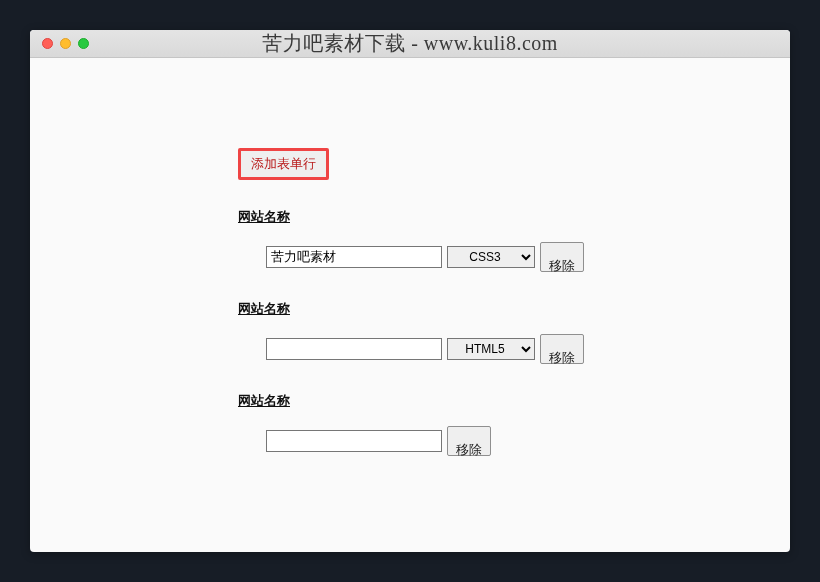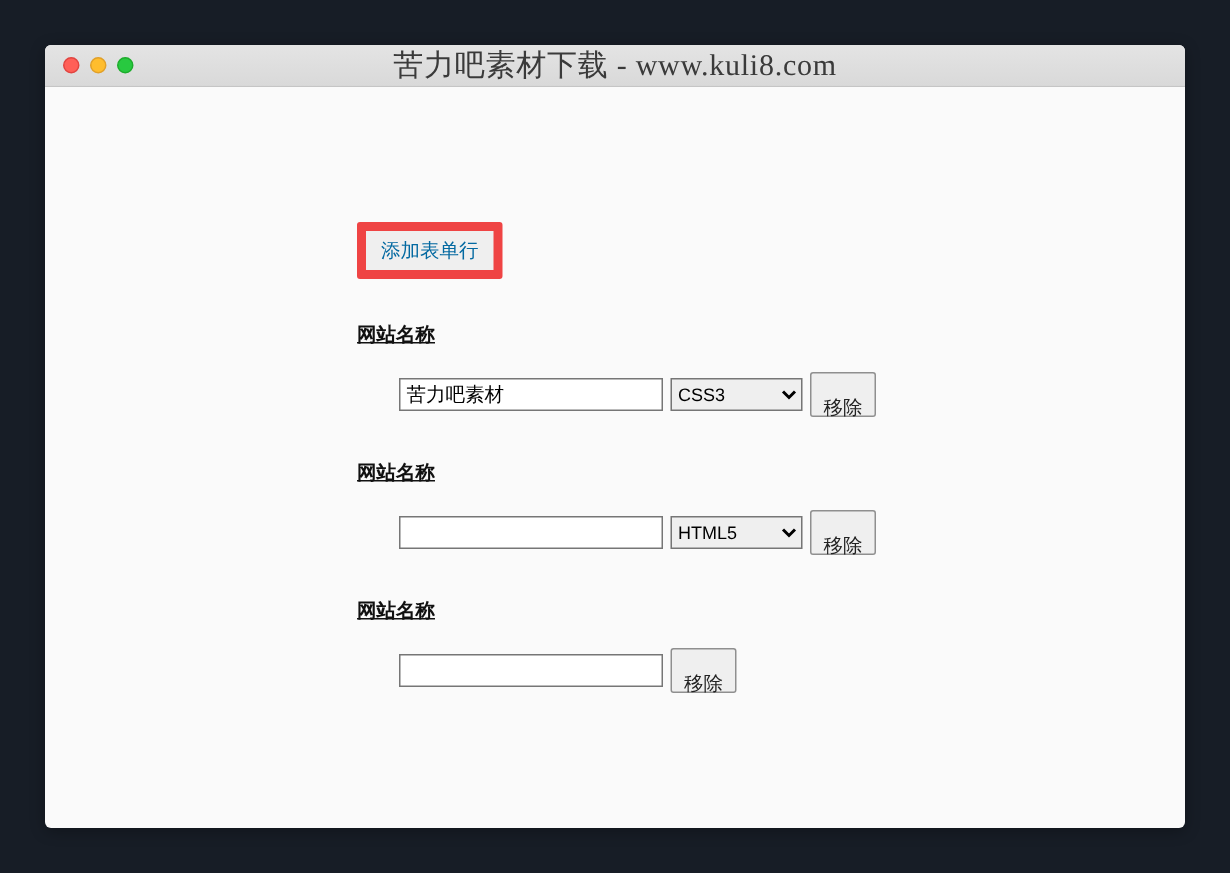"添加表单行" .add-button { border: 6px solid #ef4444 -> 3px solid #ef4444; color: #0369a1 -> #b91c1c }
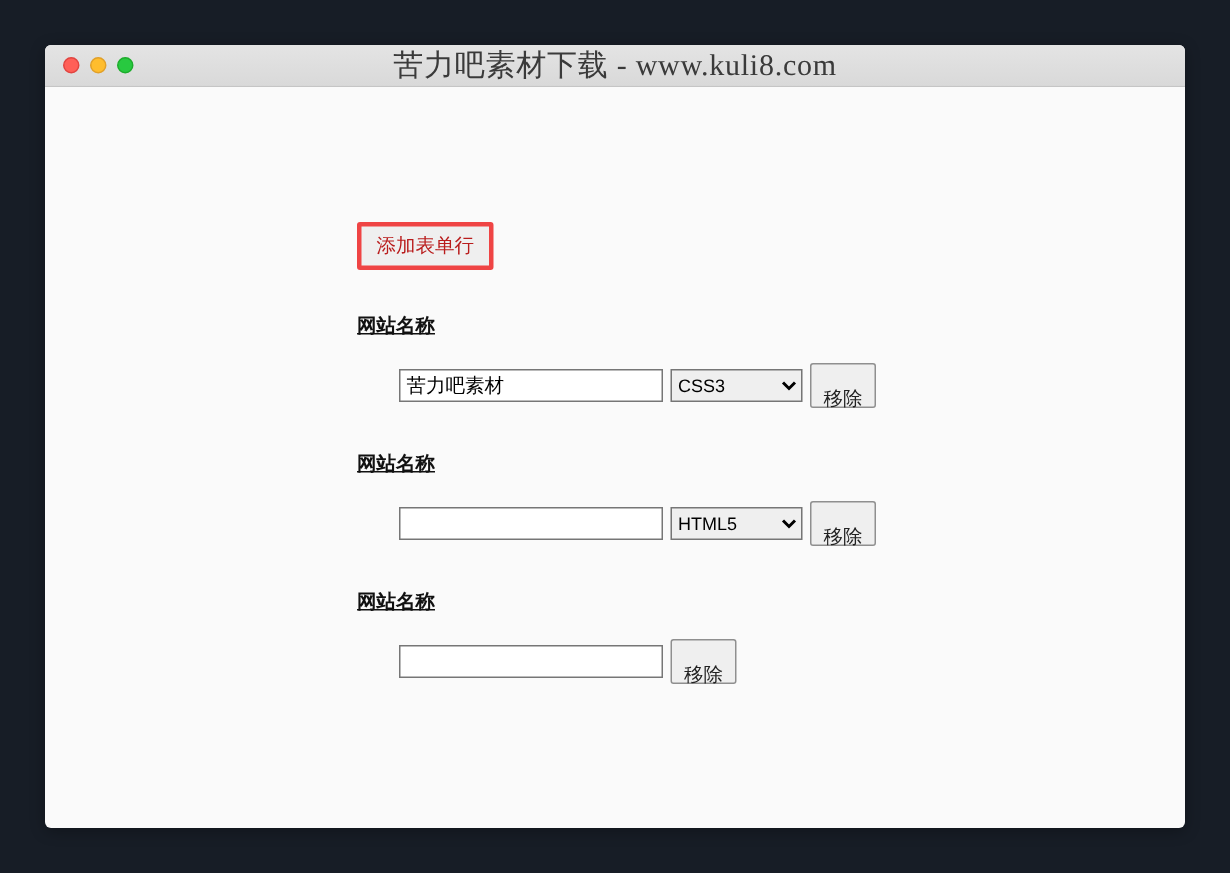"CSS3" .select-input { text-align: none -> center }
